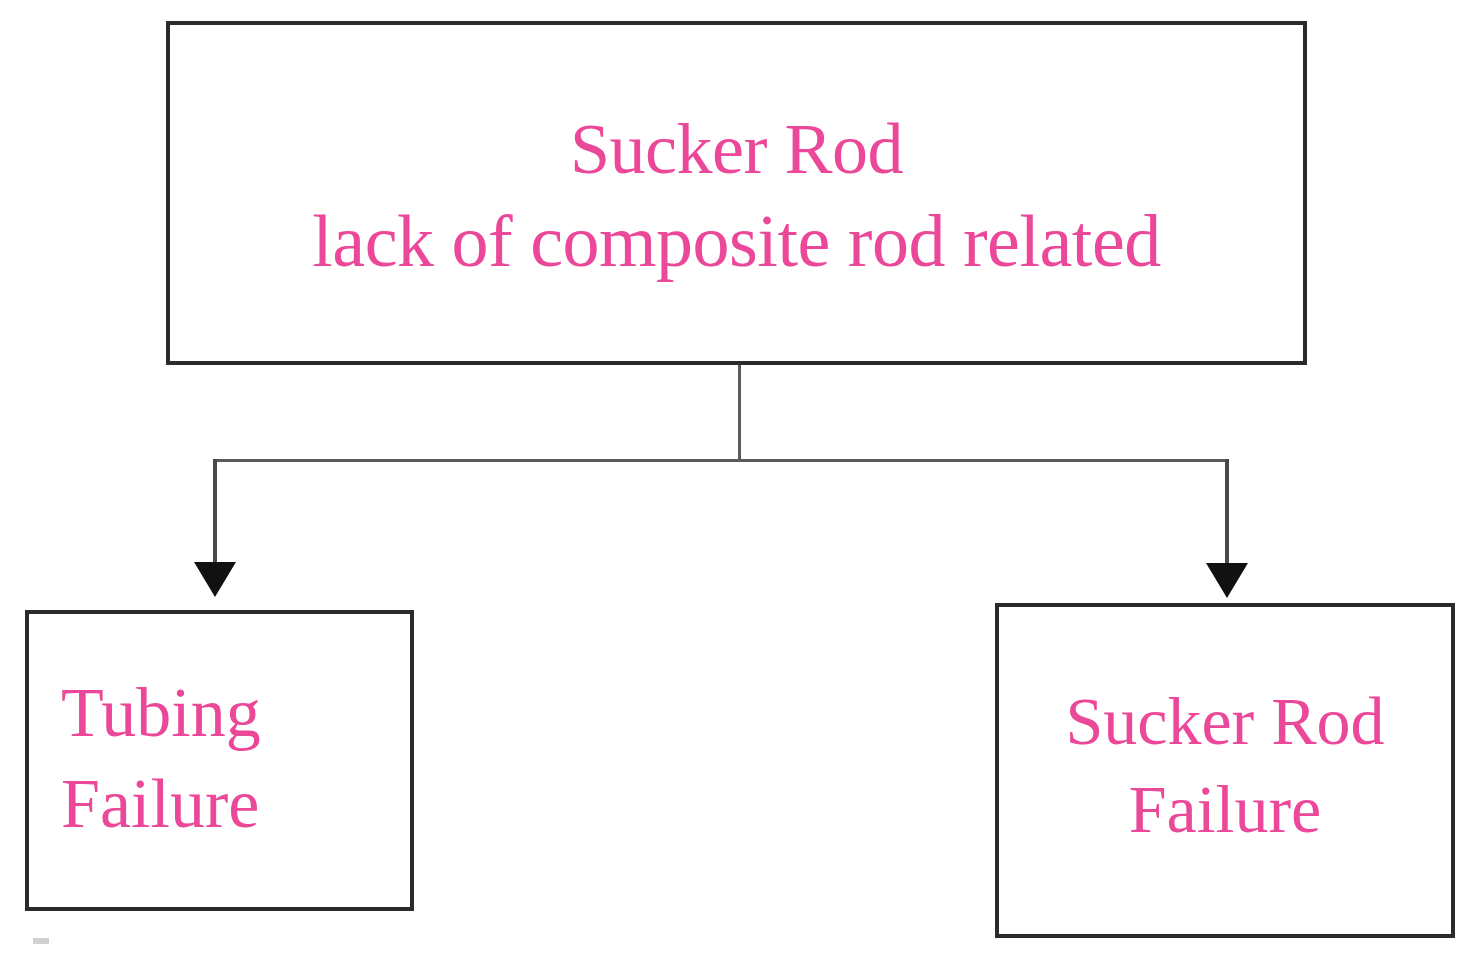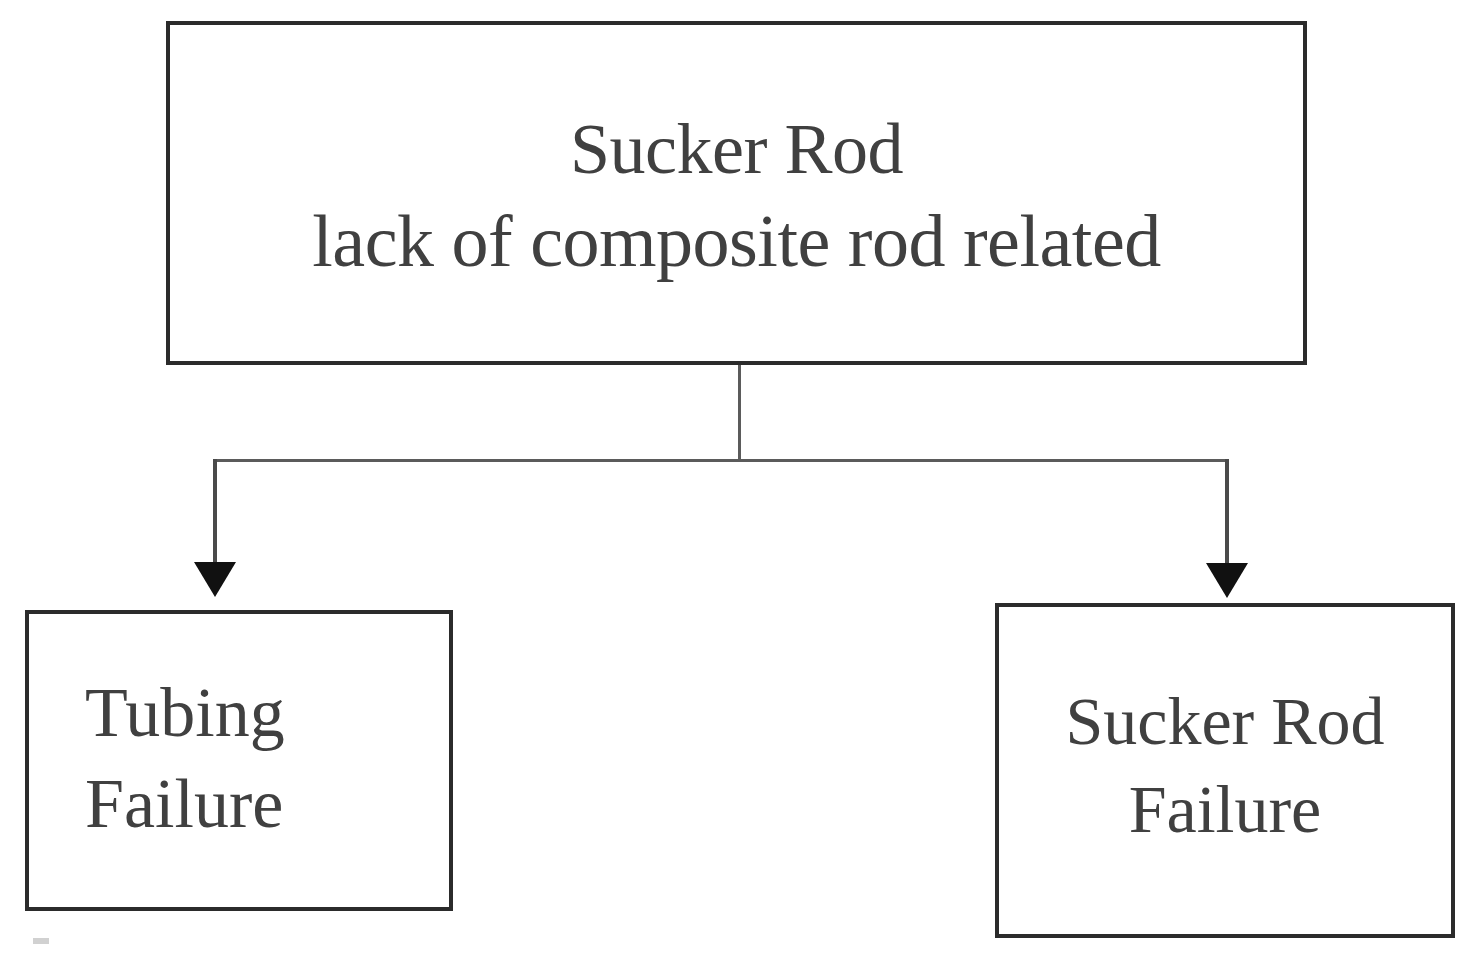"Sucker Rod" .node { color: #404040 -> #ec4899 }
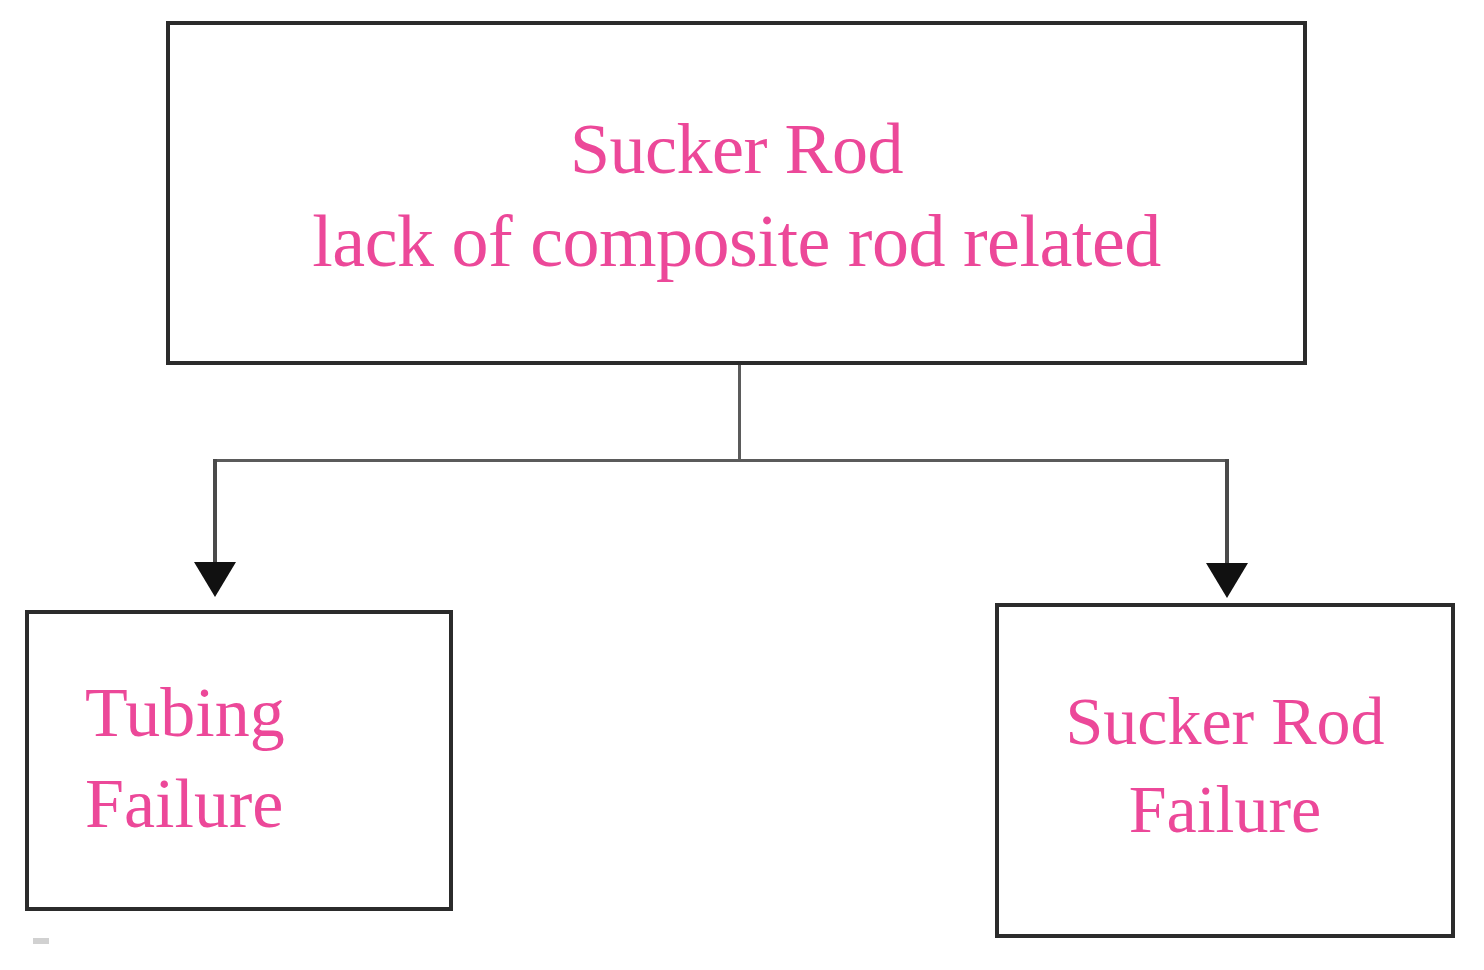"Tubing" #node-tubing { padding-left: 56px -> 32px; width: 428px -> 389px }
